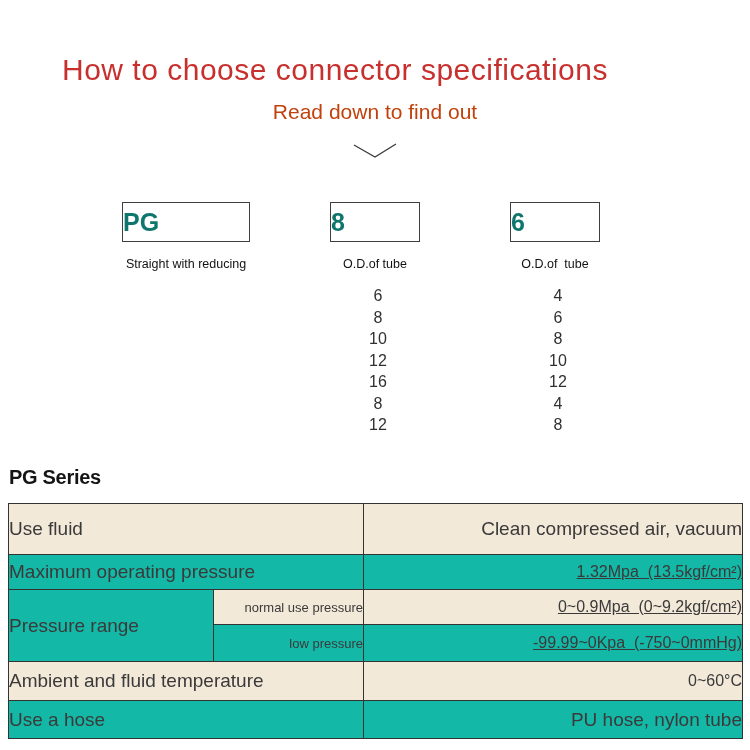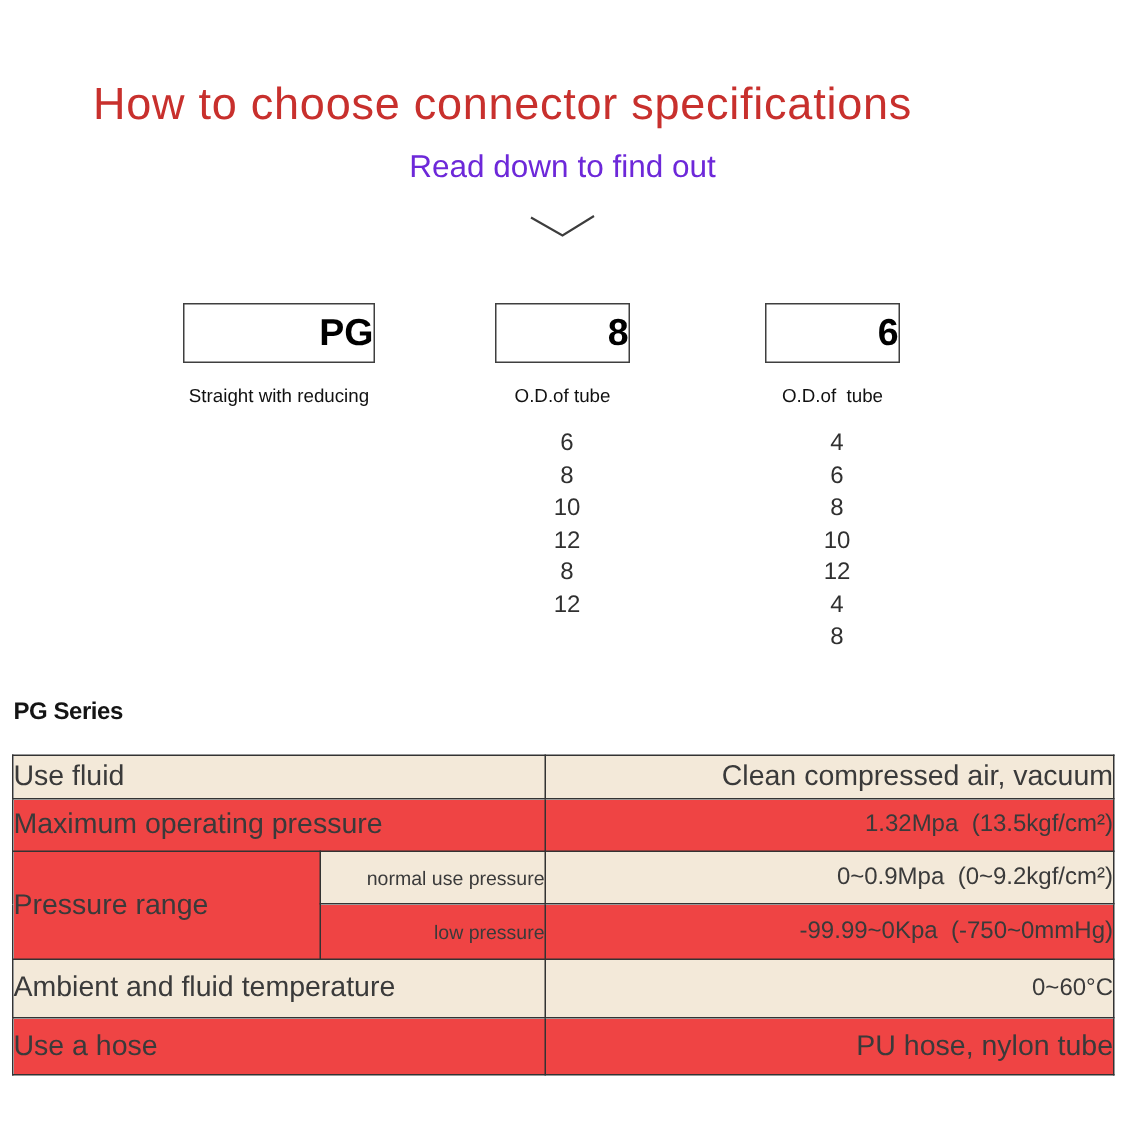"Read down to find out" .page-subtitle { color: #6d28d9 -> #c2410c }
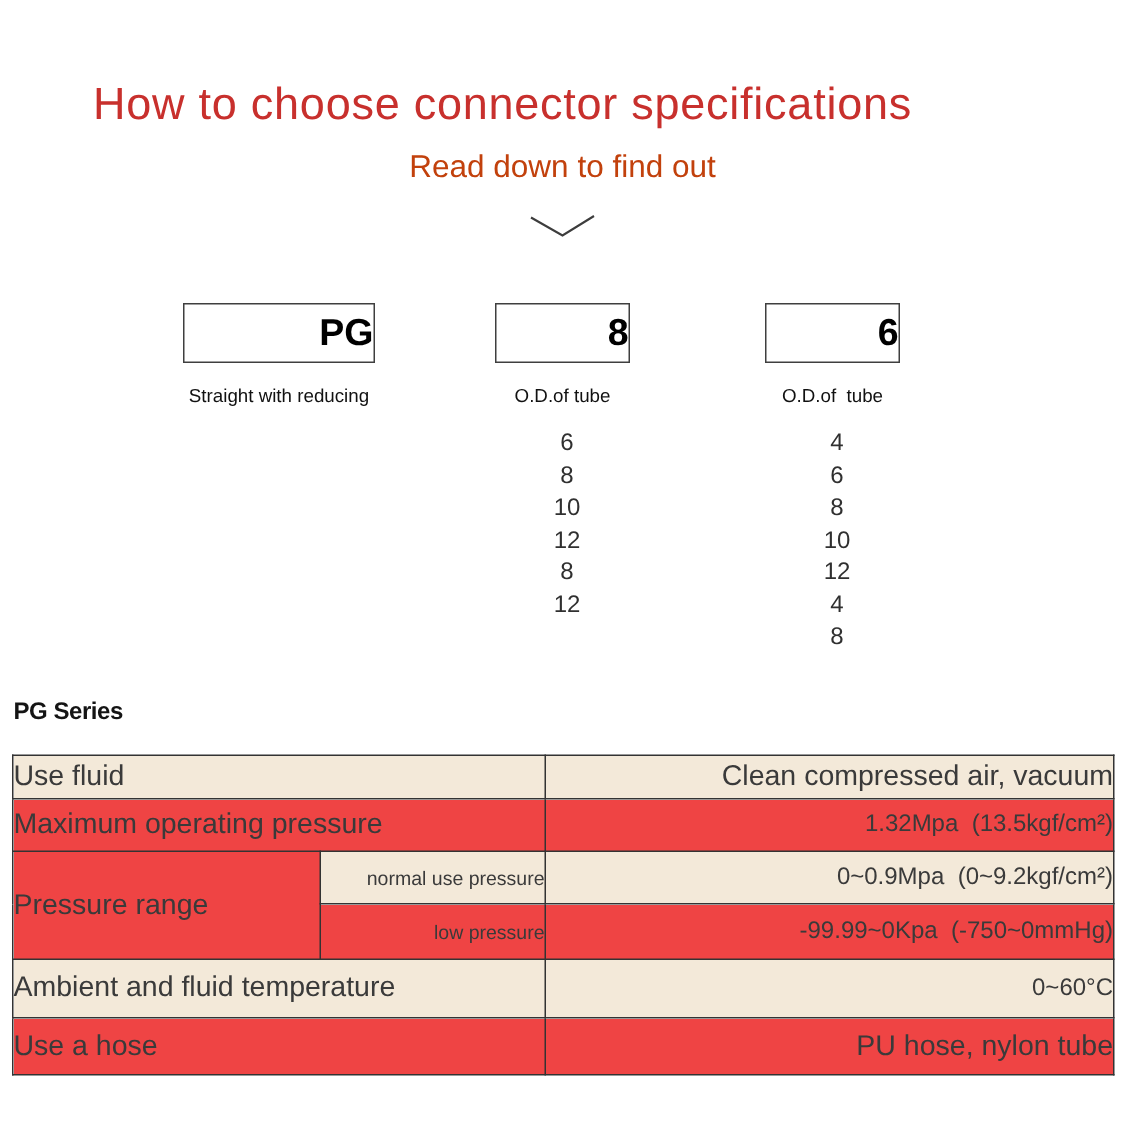"PG" .code-box { color: #000000 -> #0f766e; justify-content: flex-end -> flex-start }
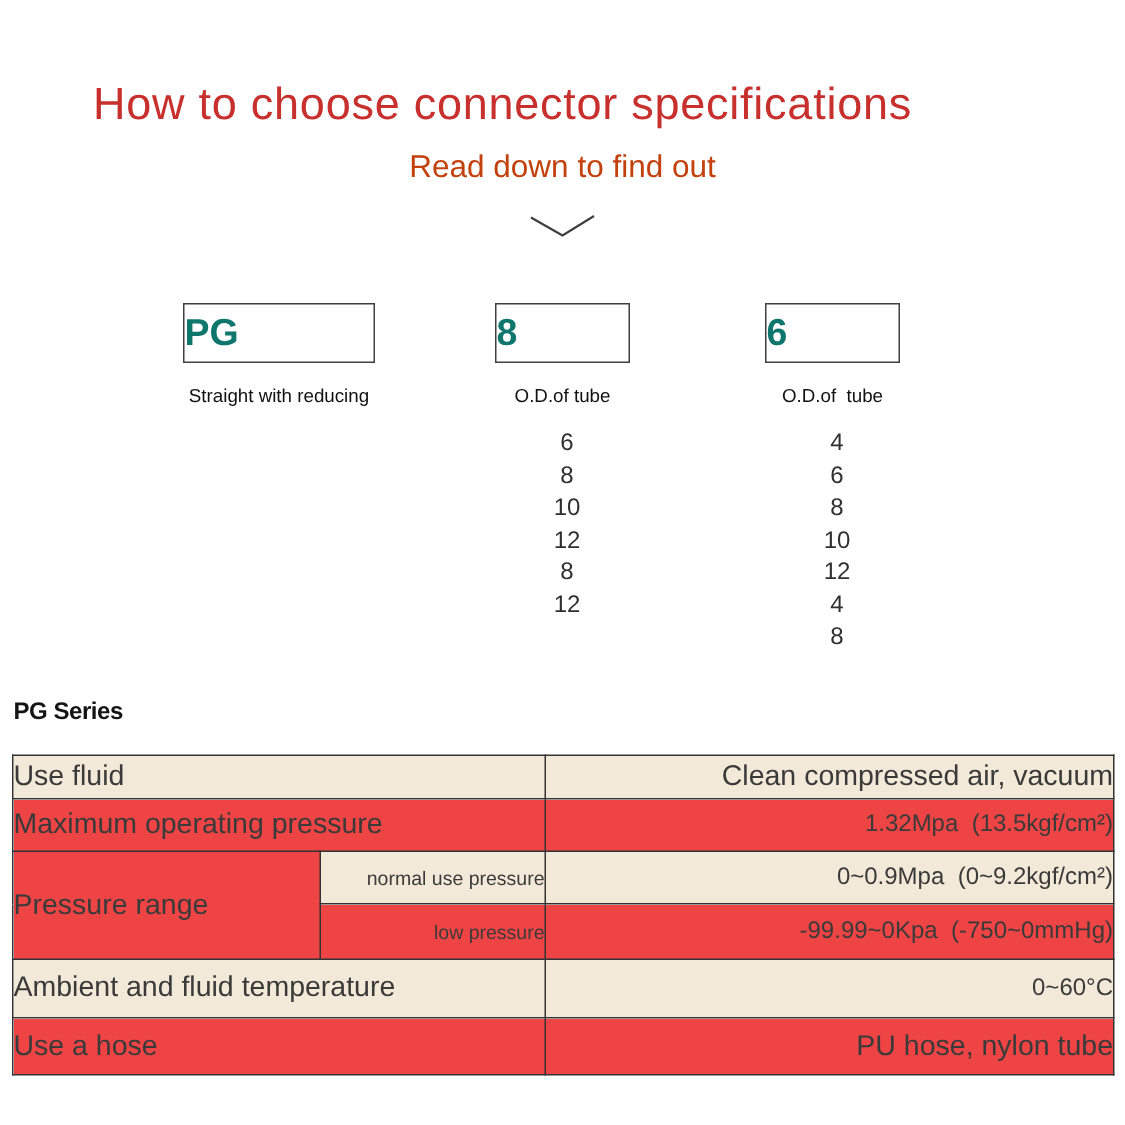"16" div { html: none -> <div>16</div> }
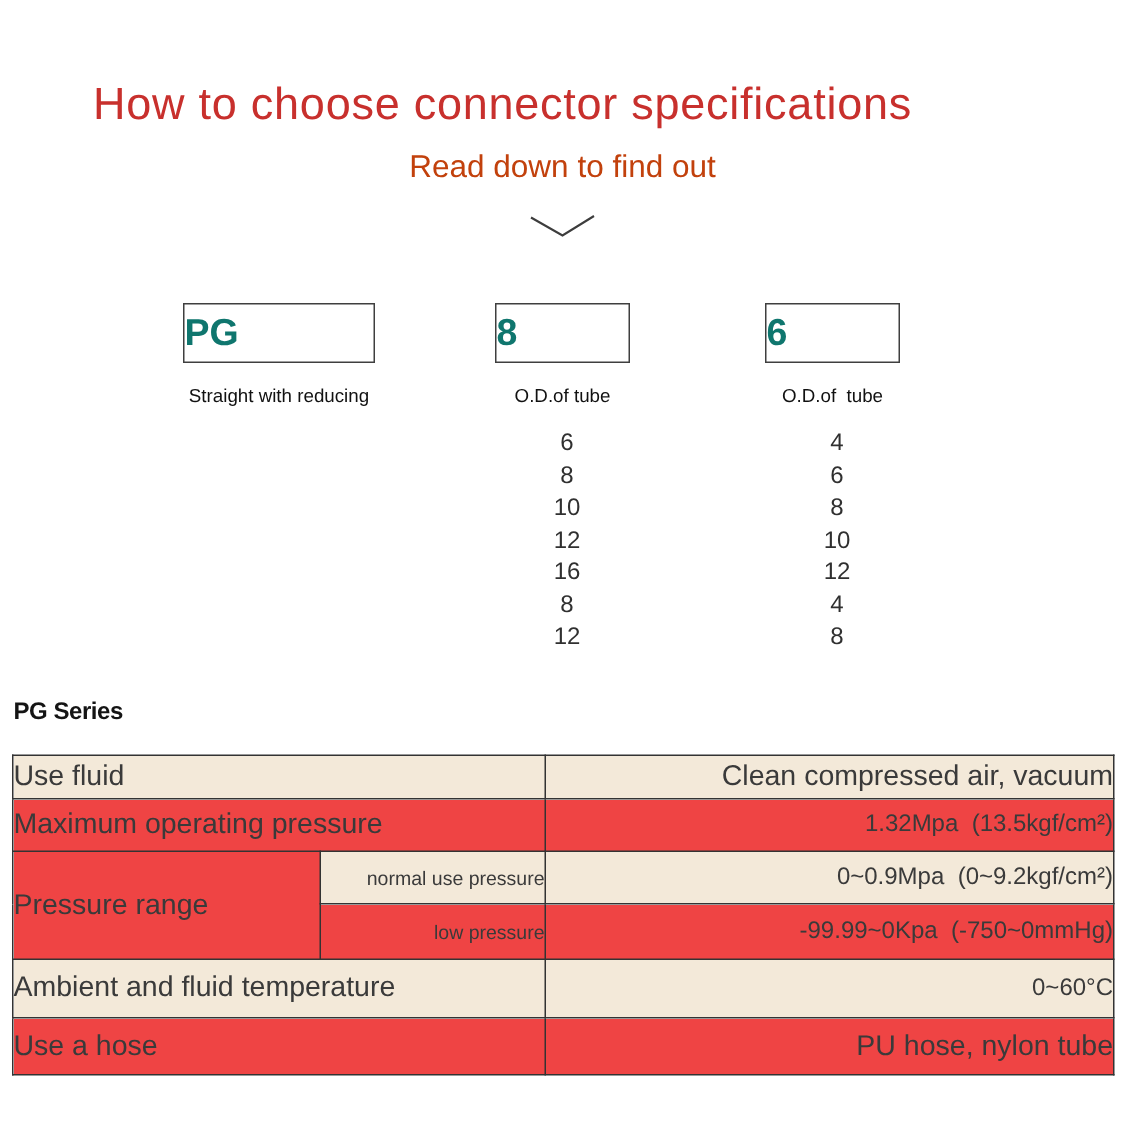"PG Series" .series-heading { font-size: 16px -> 20px }
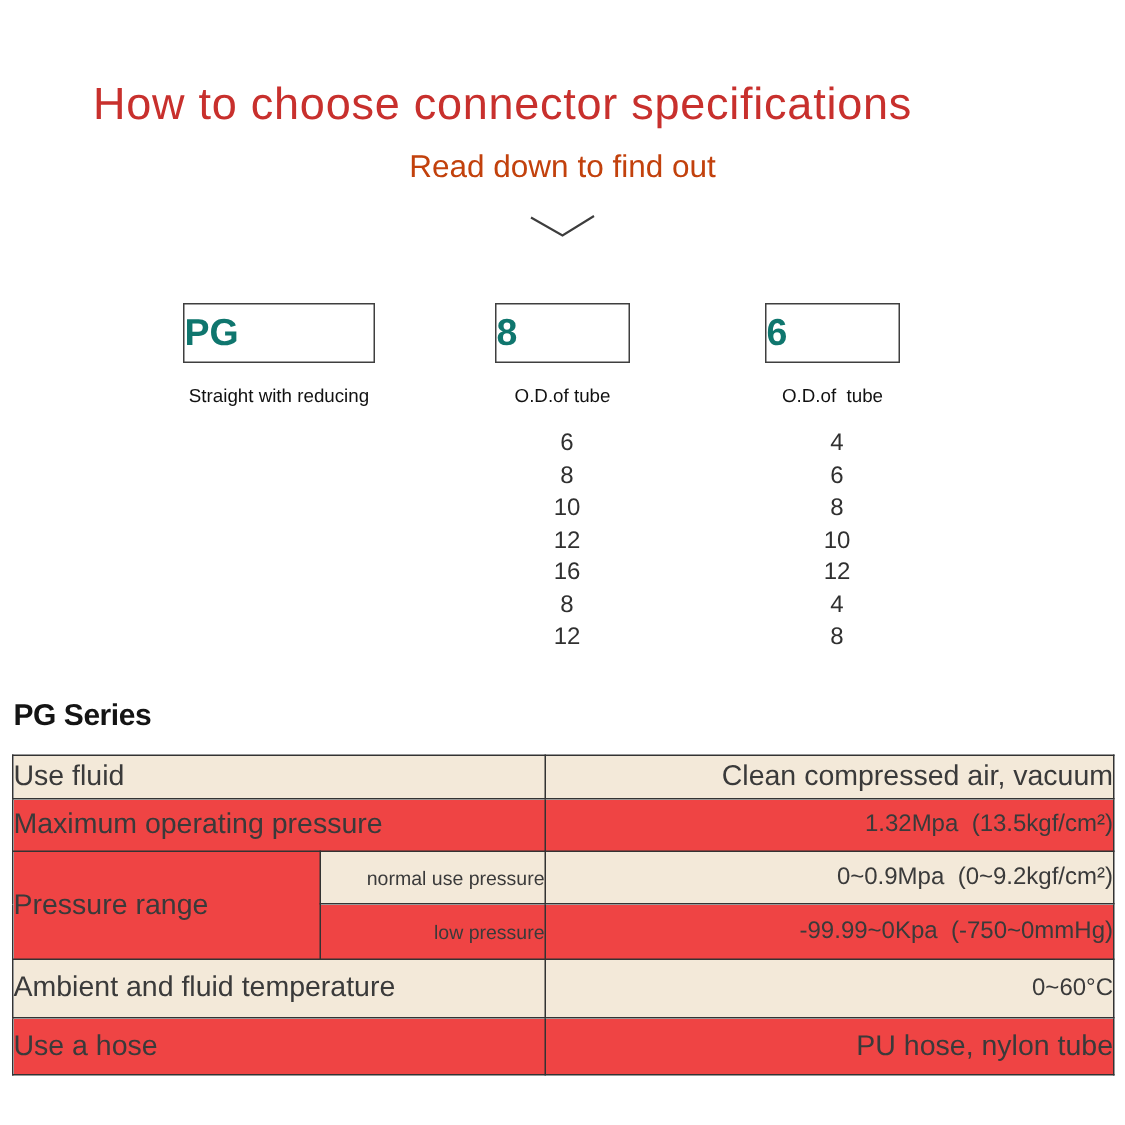"Use fluid" tr { height: 29px -> 51px }
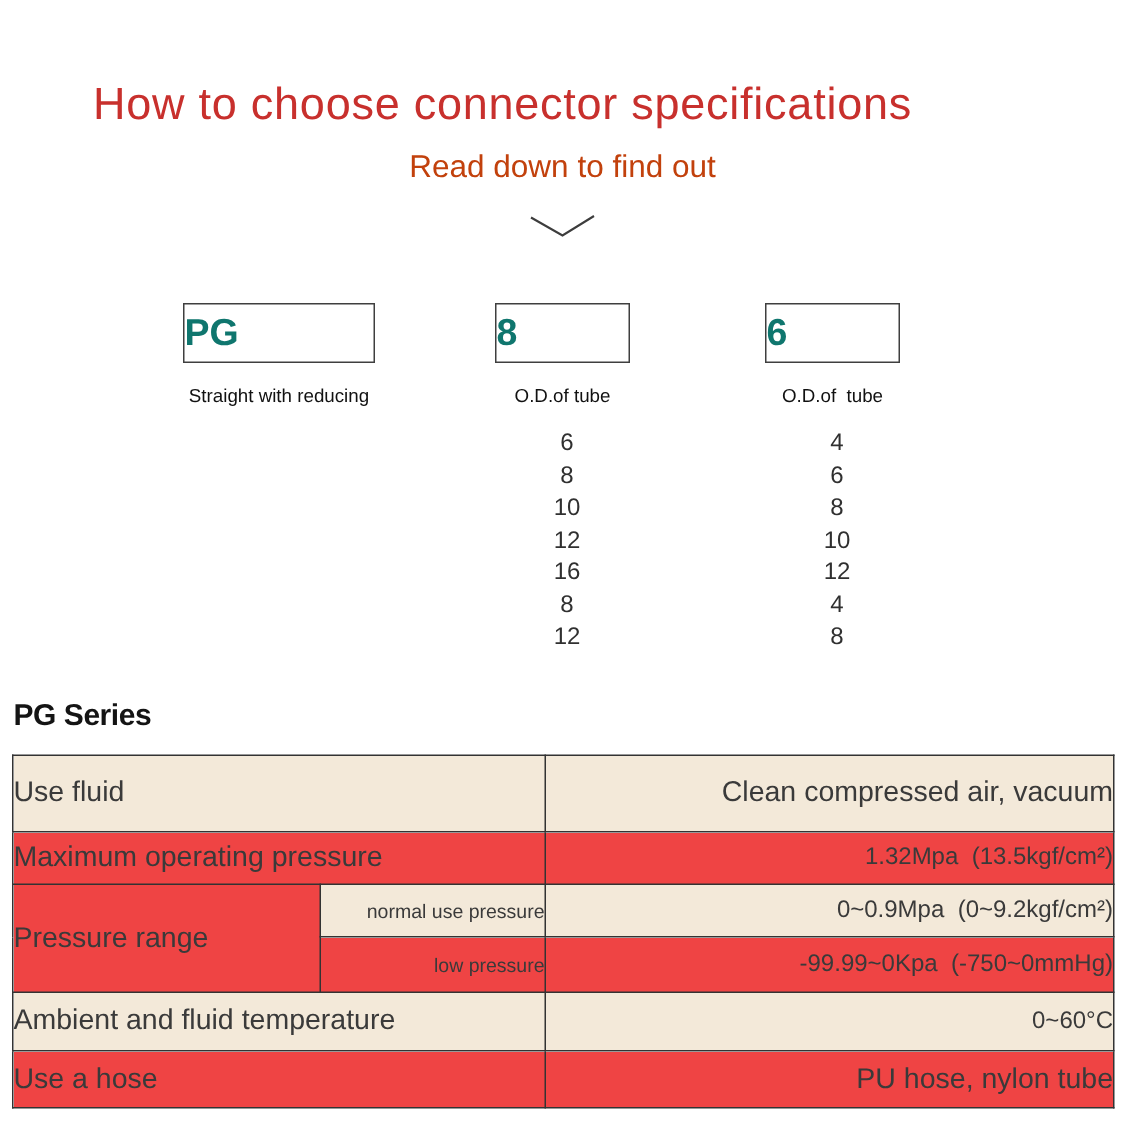"Maximum operating pressure" .white { background: #ef4444 -> #14b8a6 }
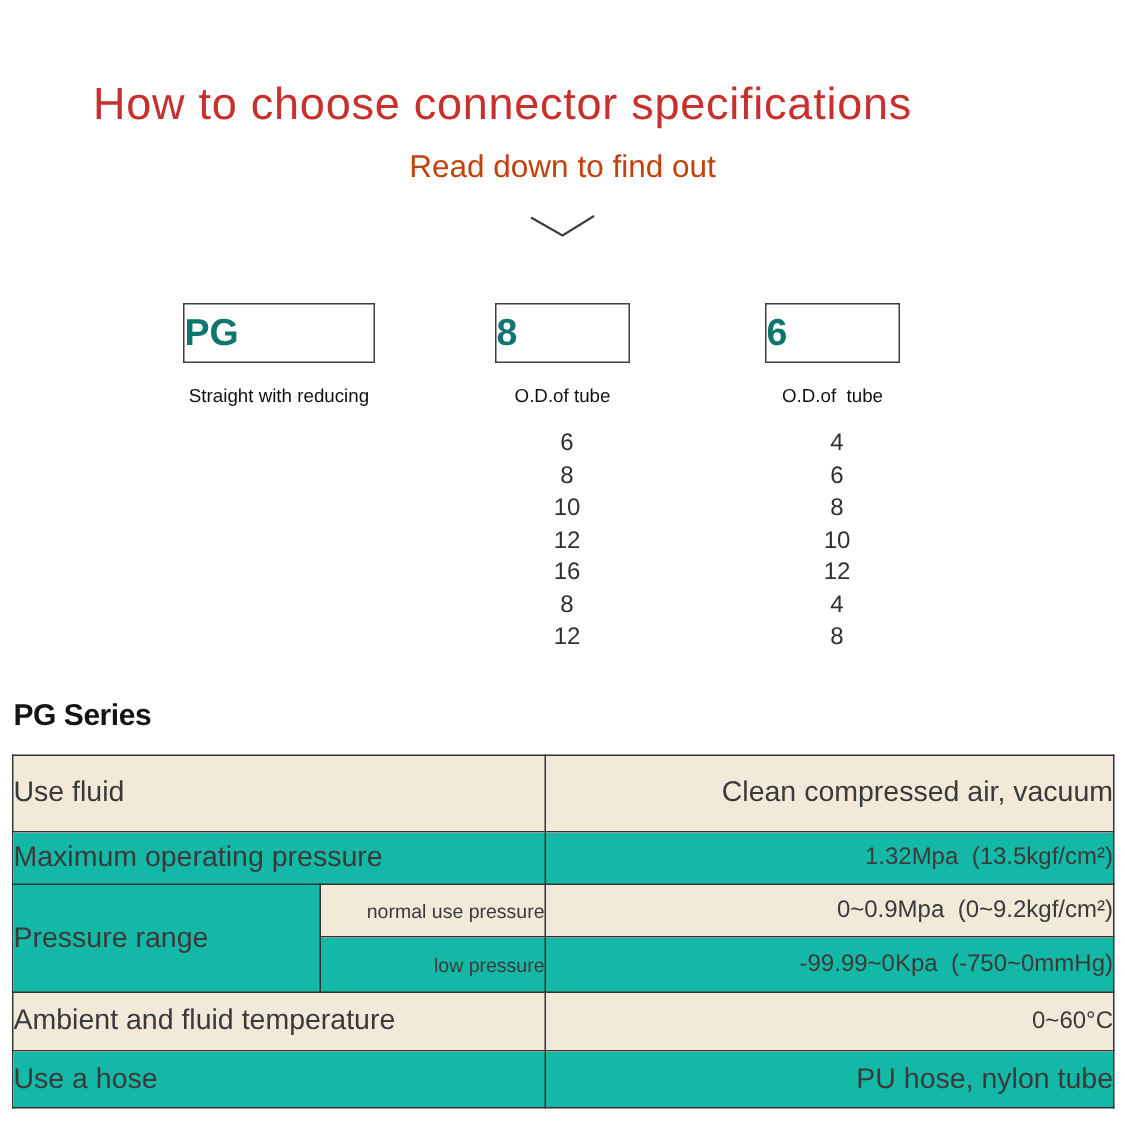"1.32Mpa (13.5kgf/cm²)" .v-md { text-decoration: none -> underline }
